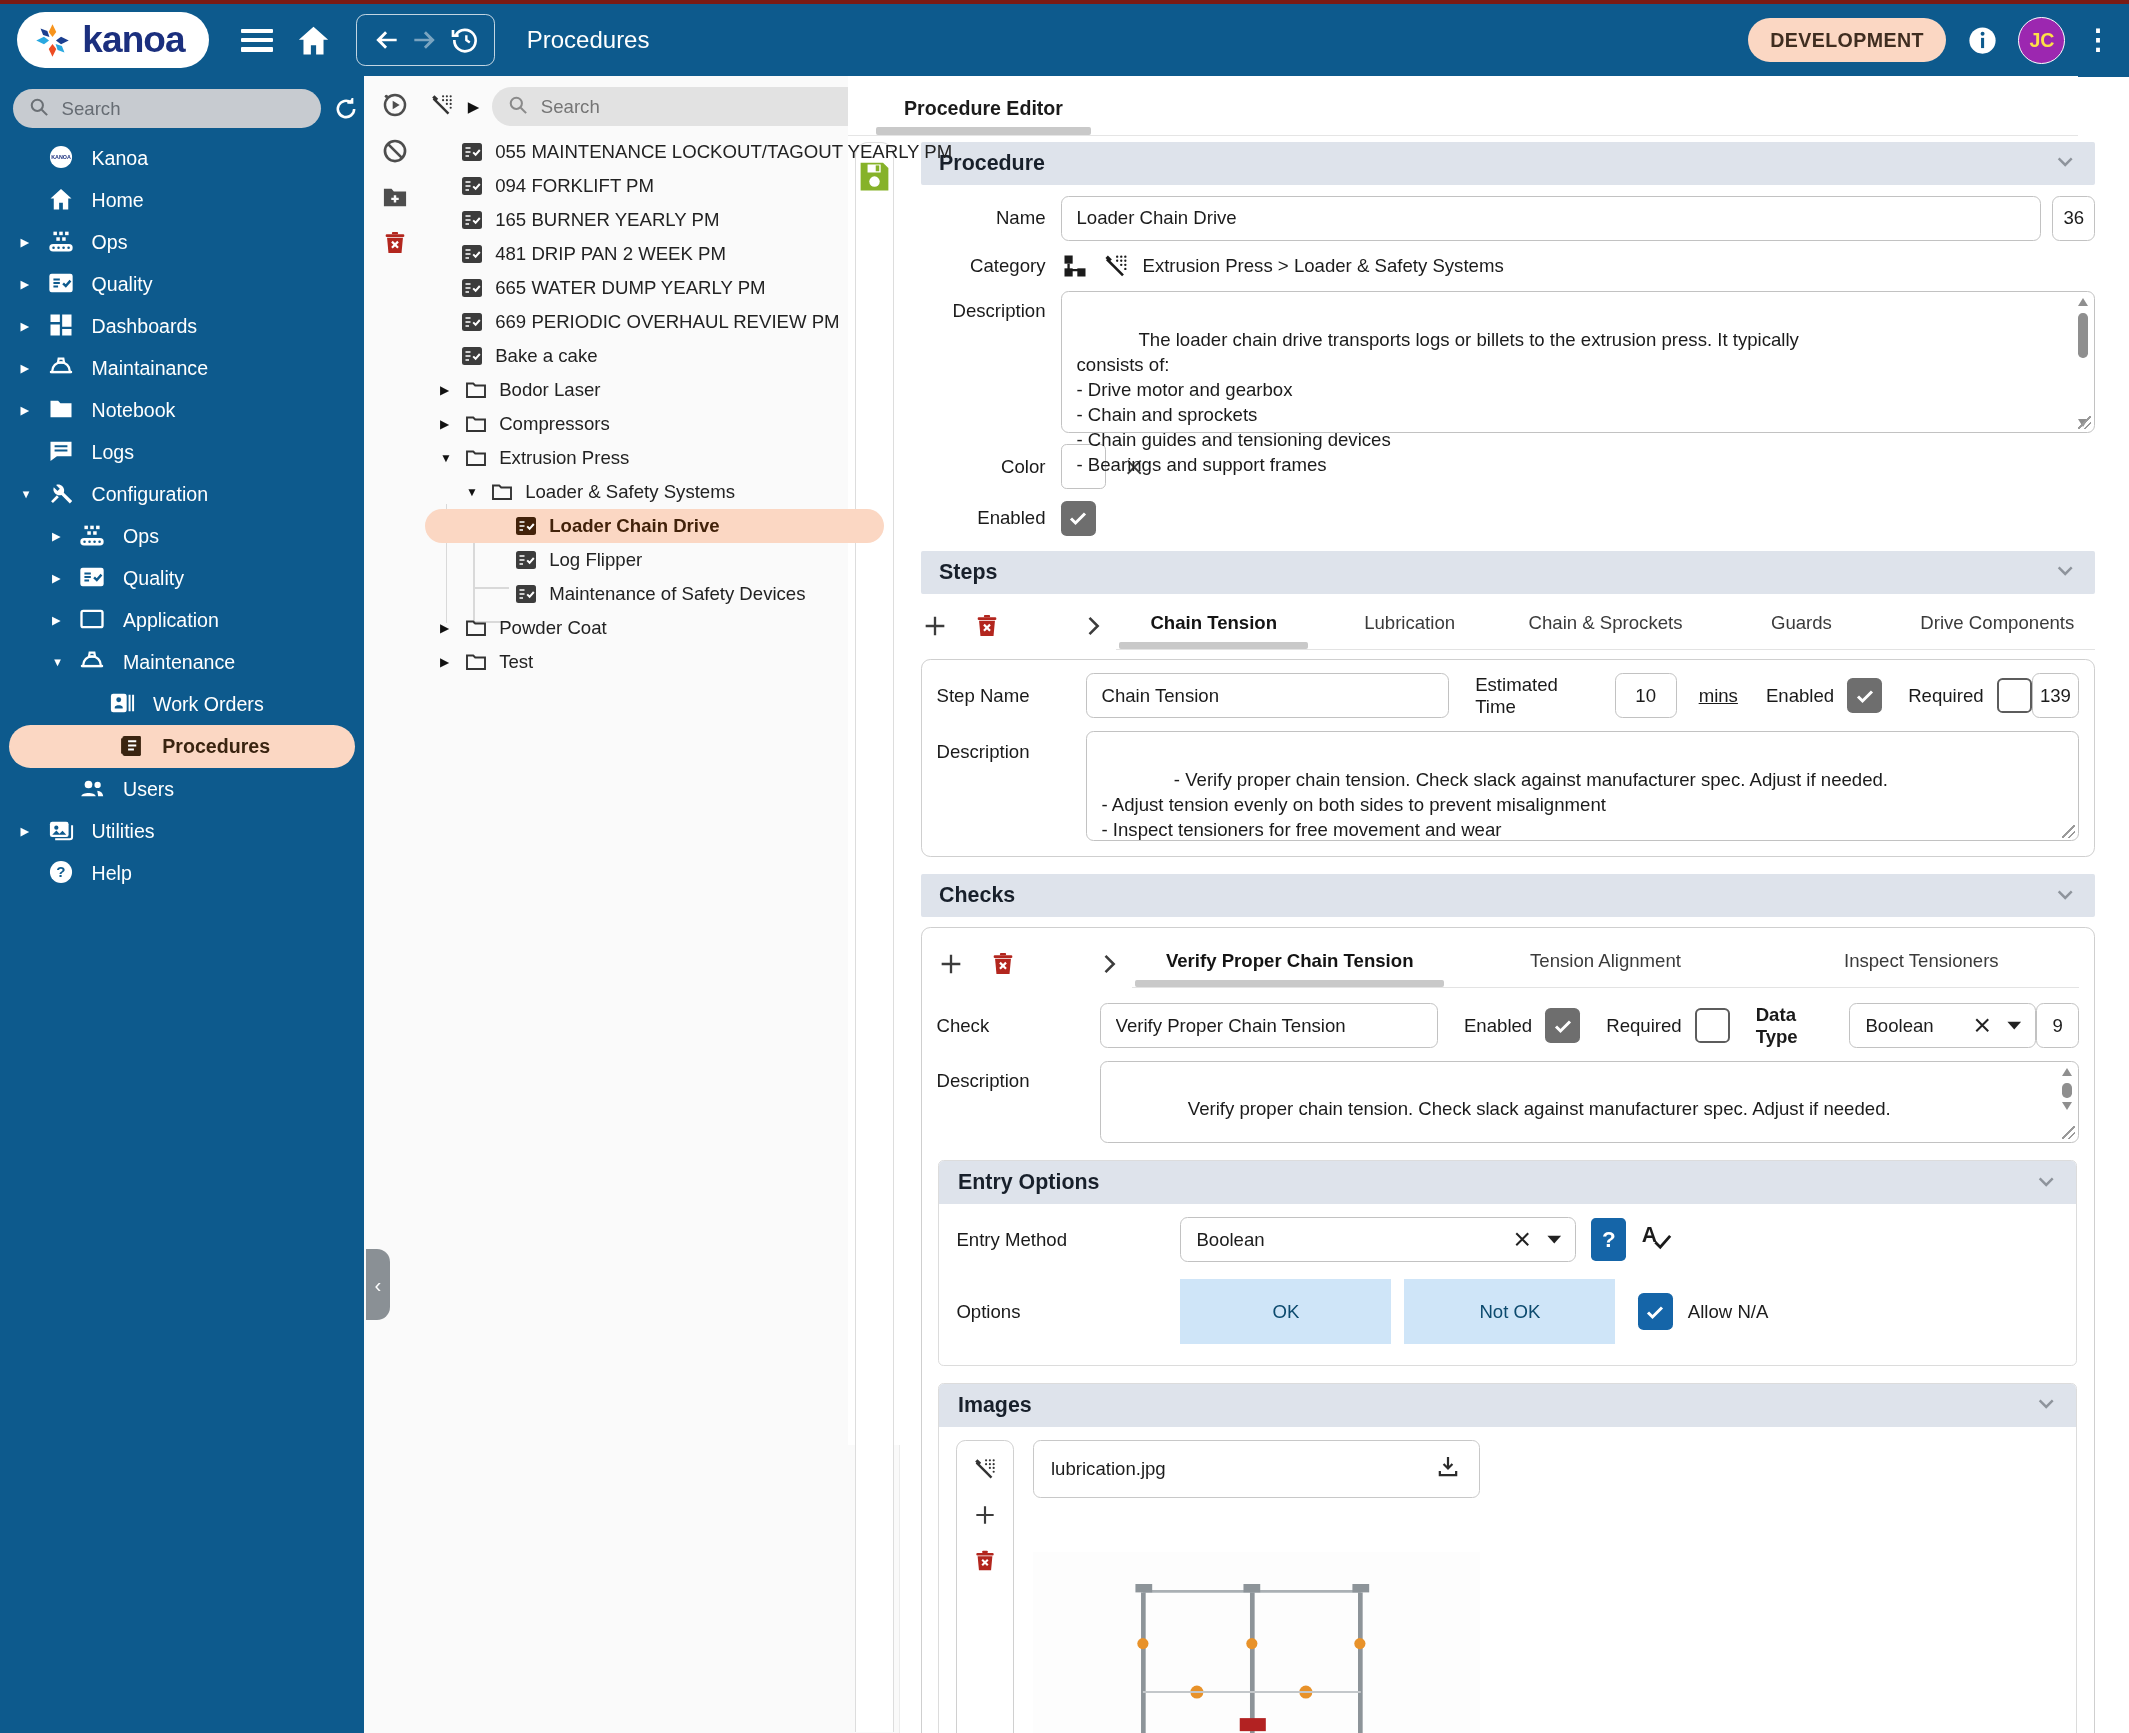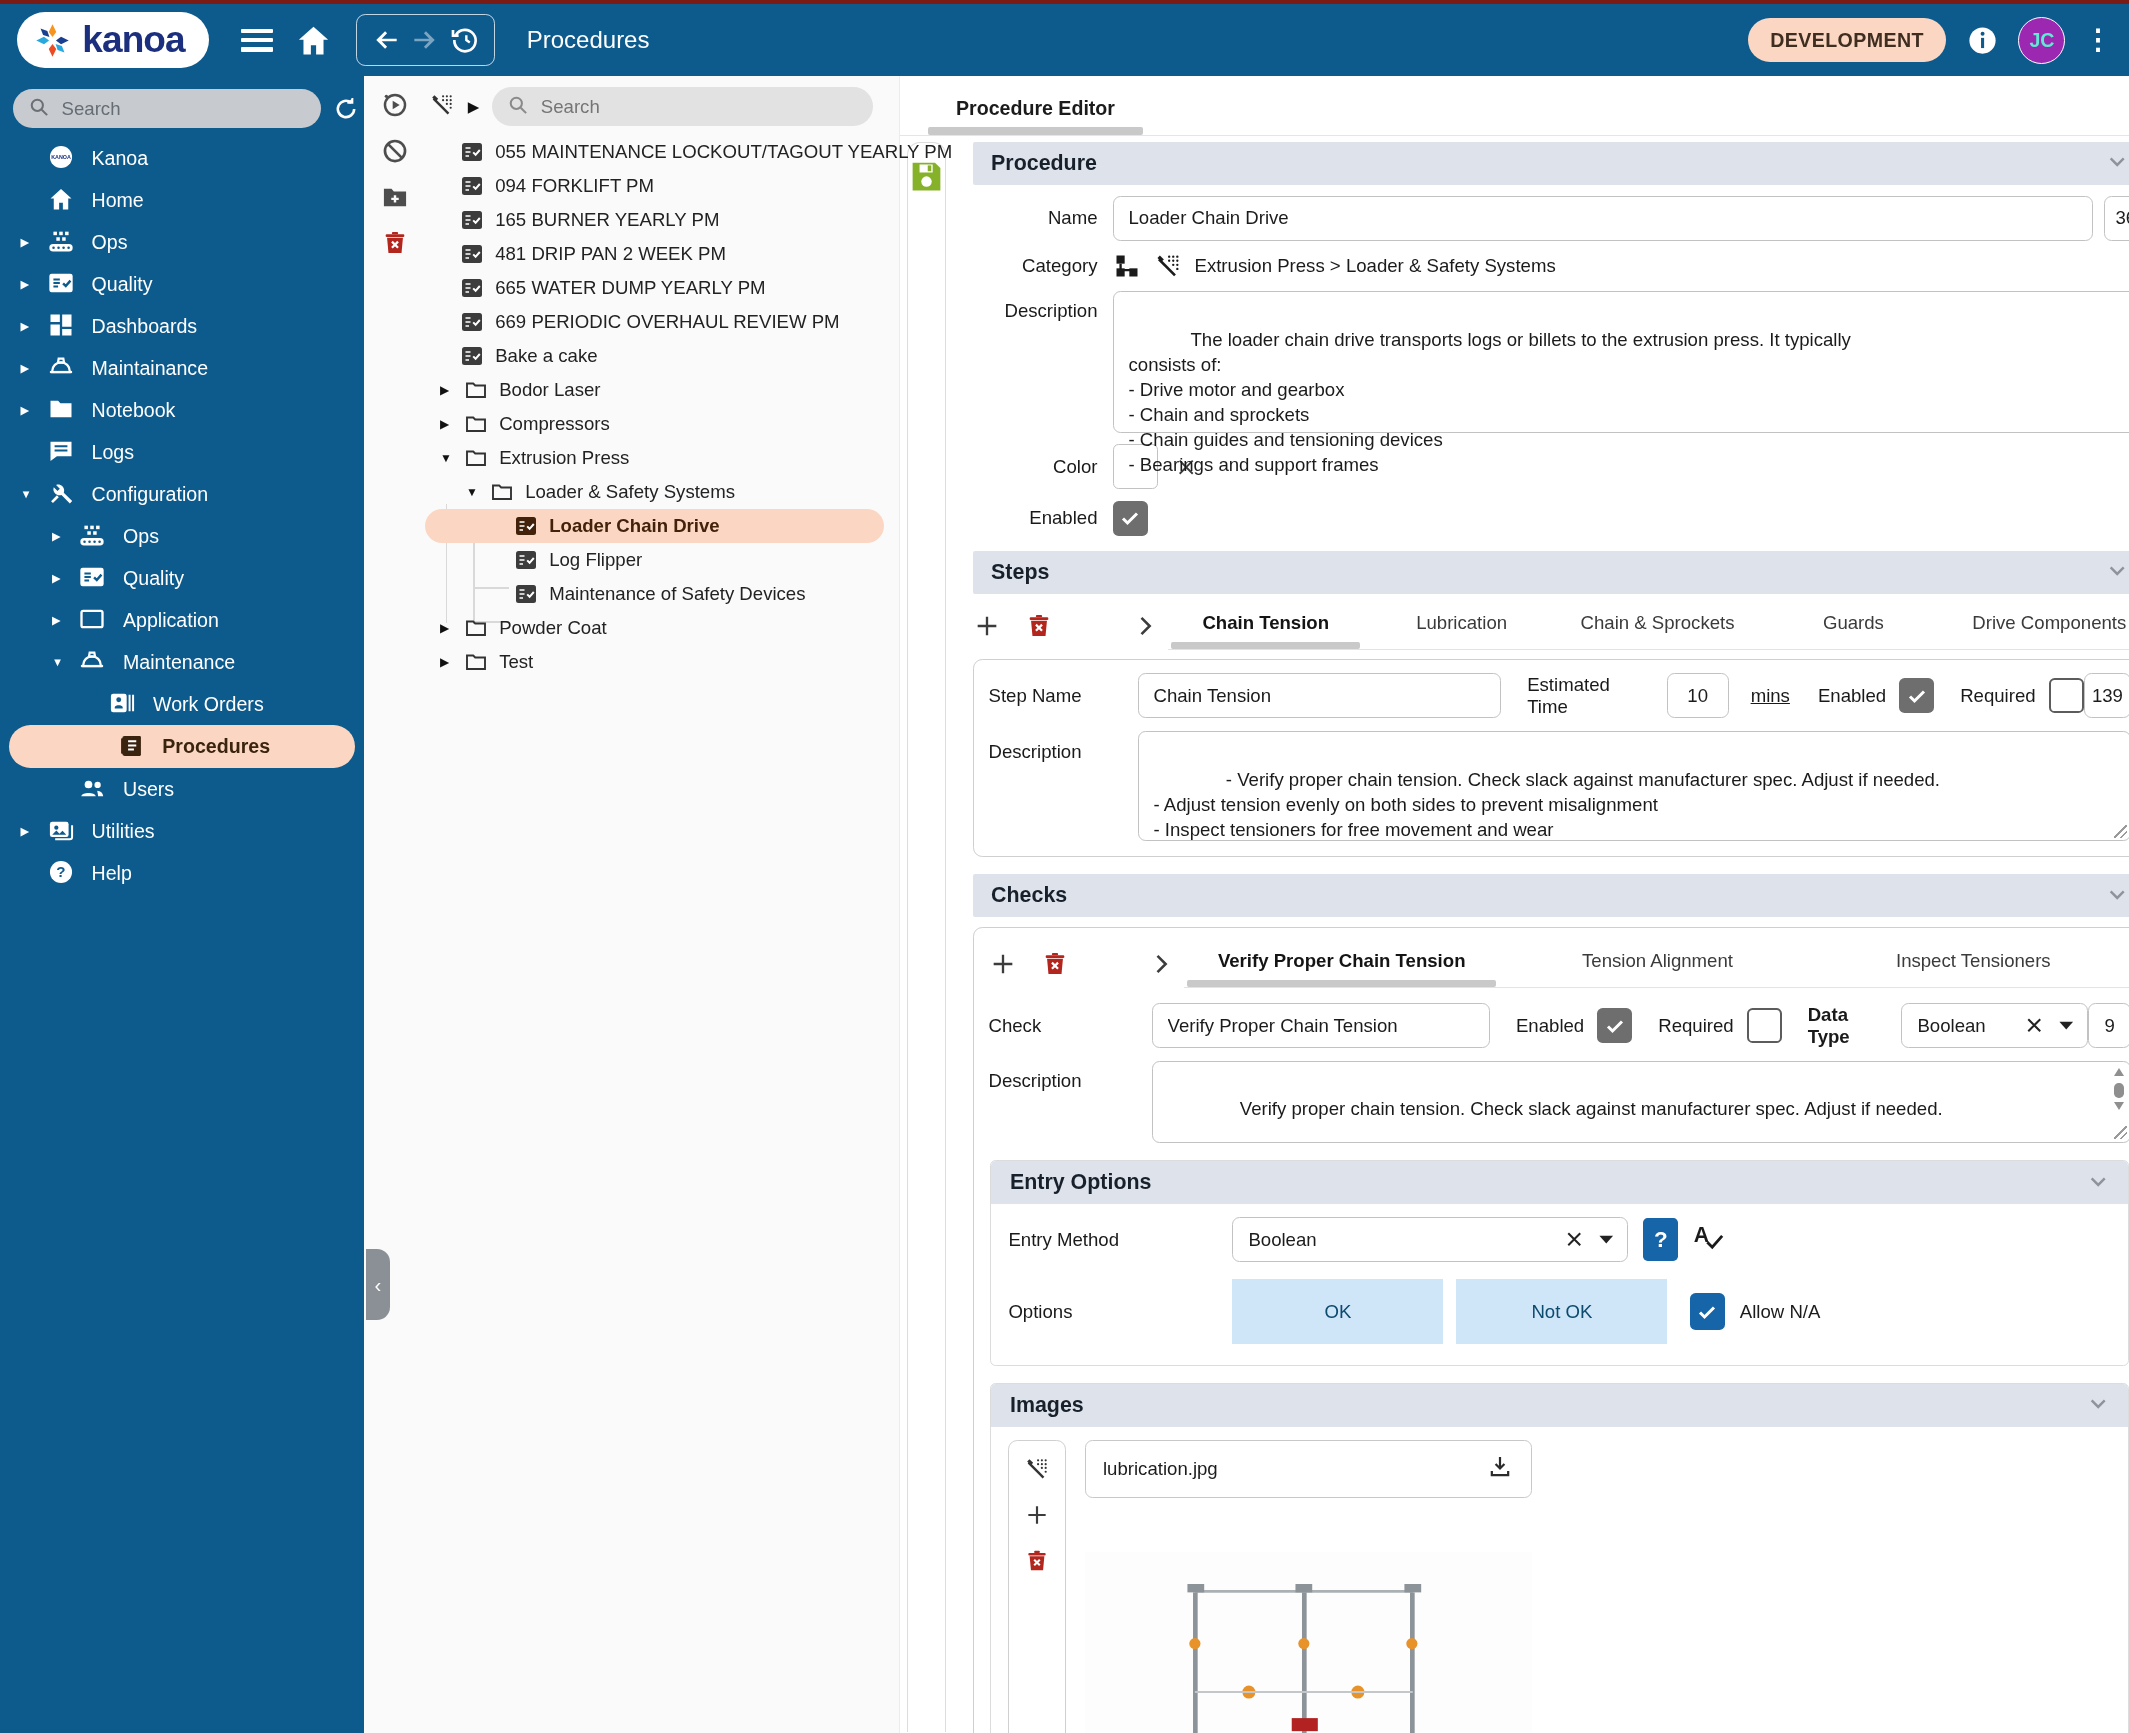"JC" .avatar { color: #5eead4 -> #fde047 }
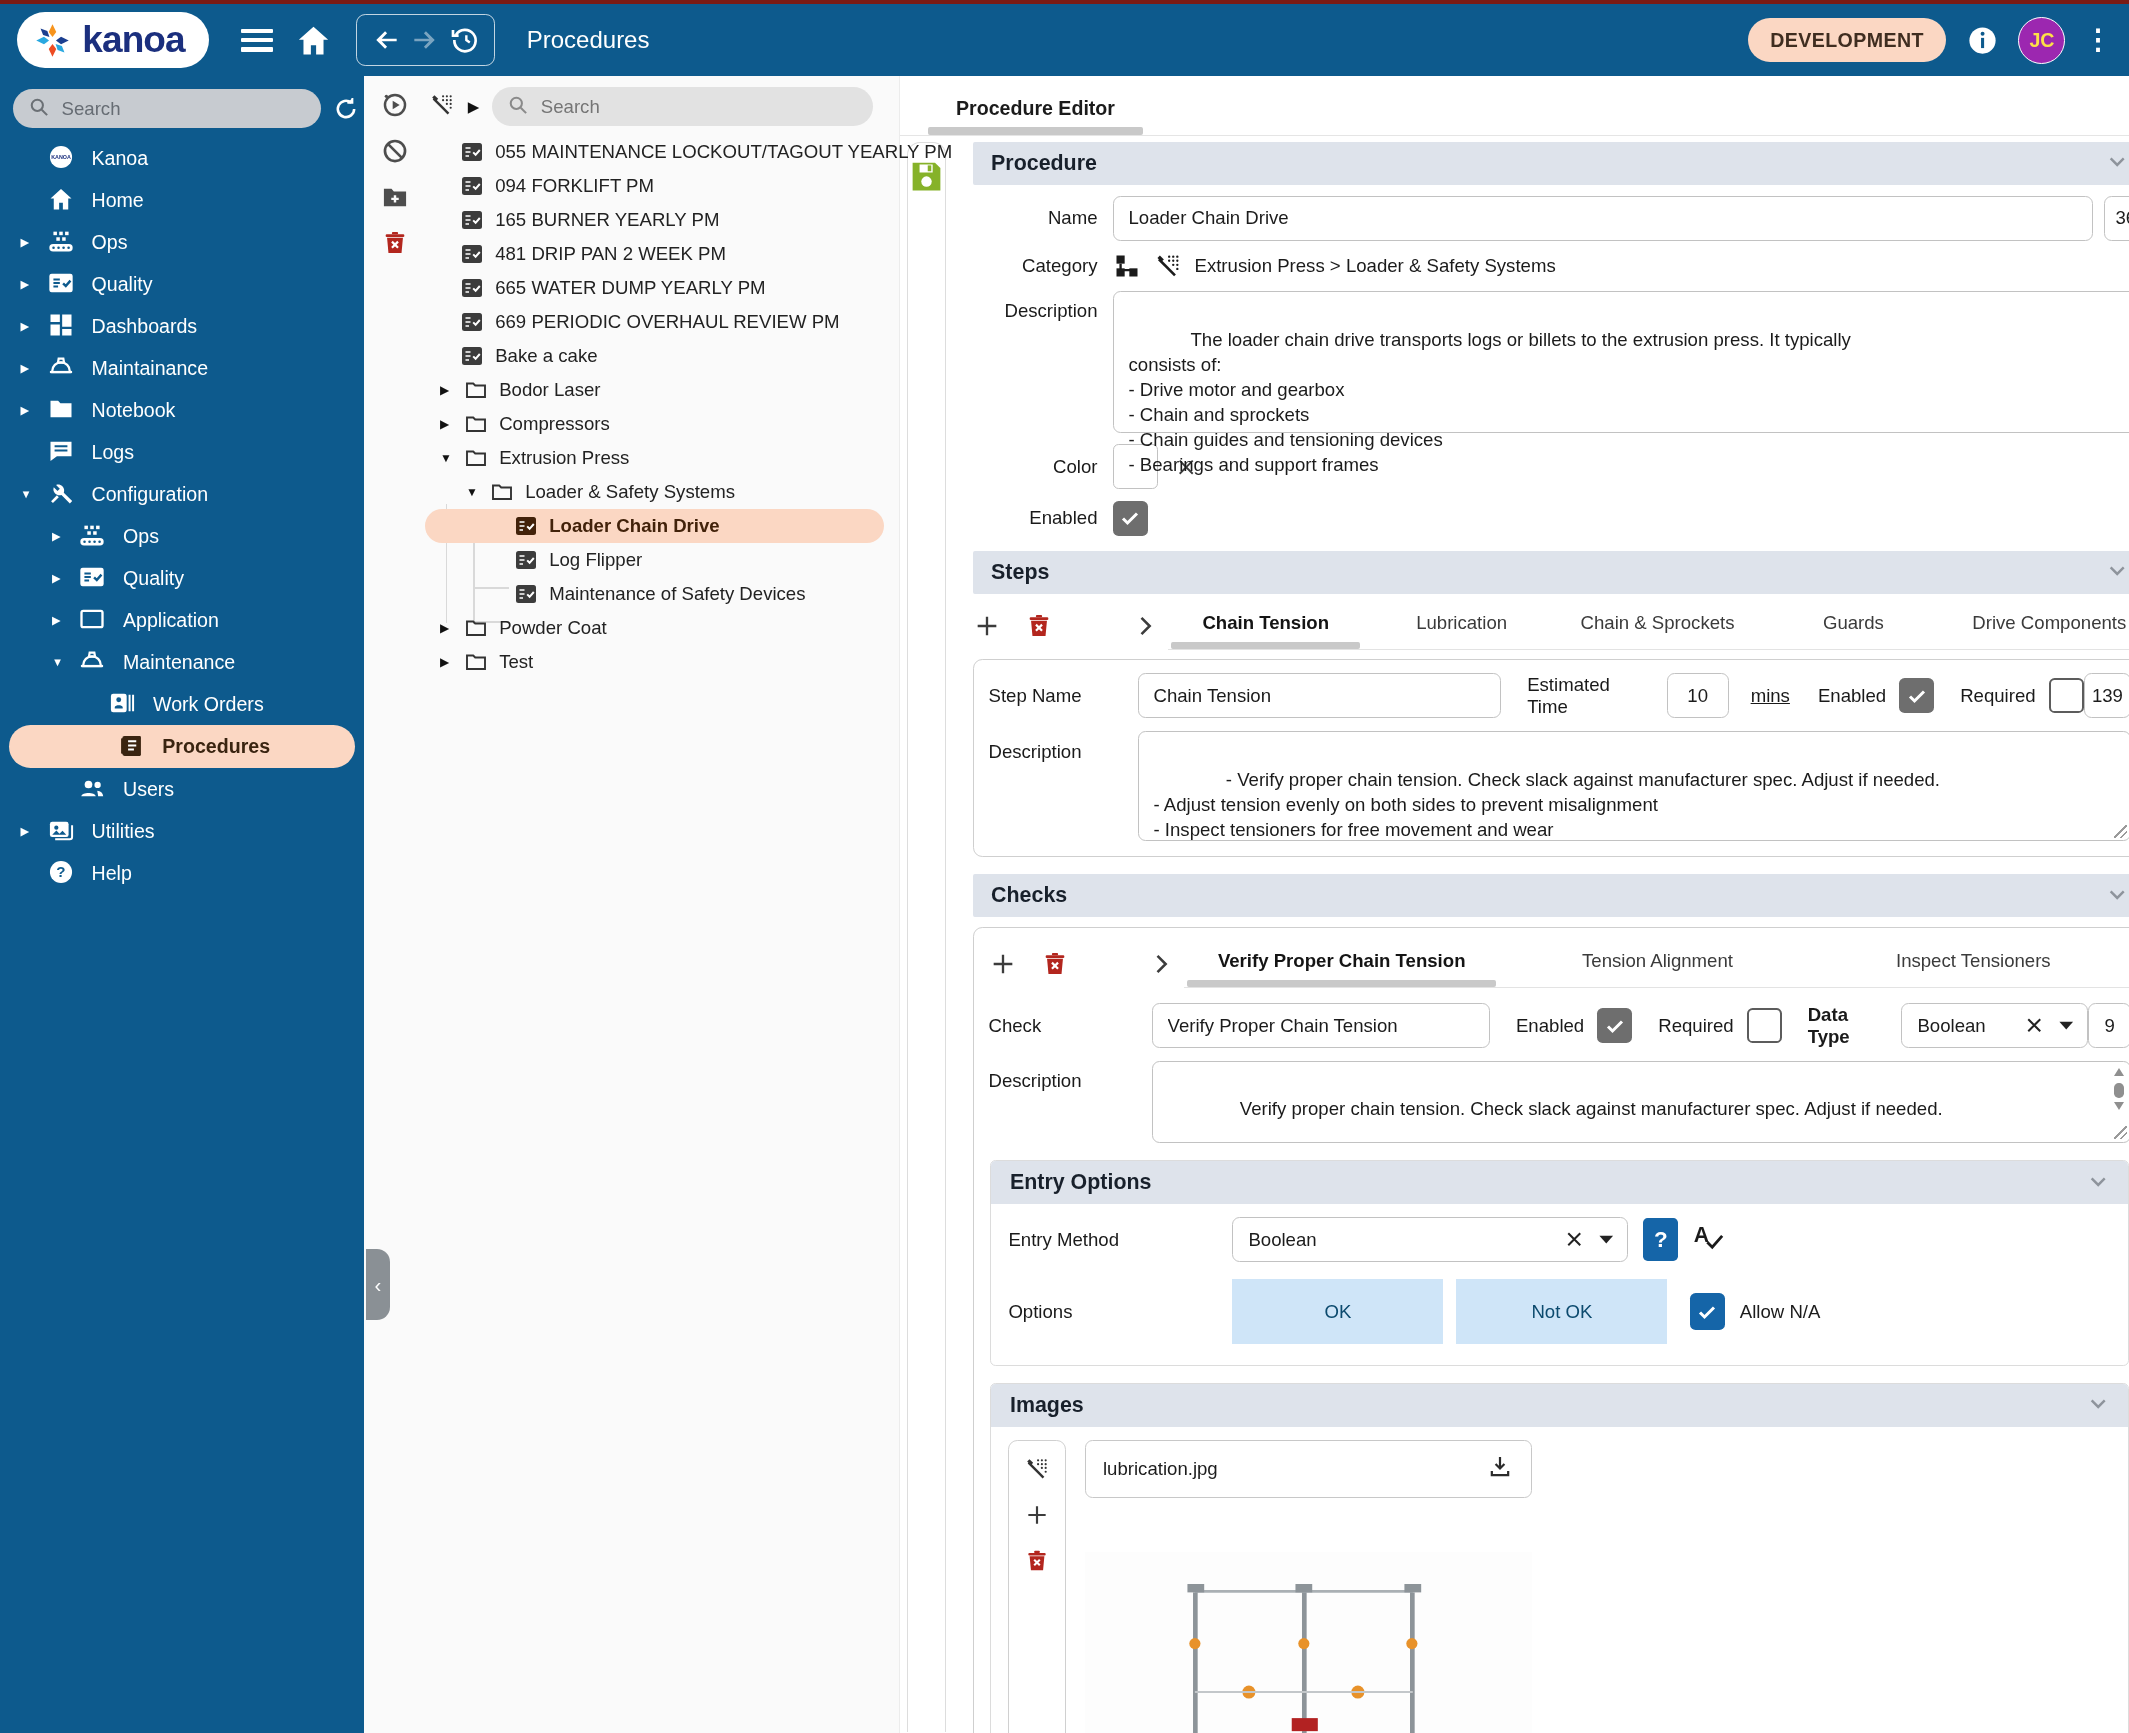"Procedure Editor" .editor { left: 900px -> 848px }
